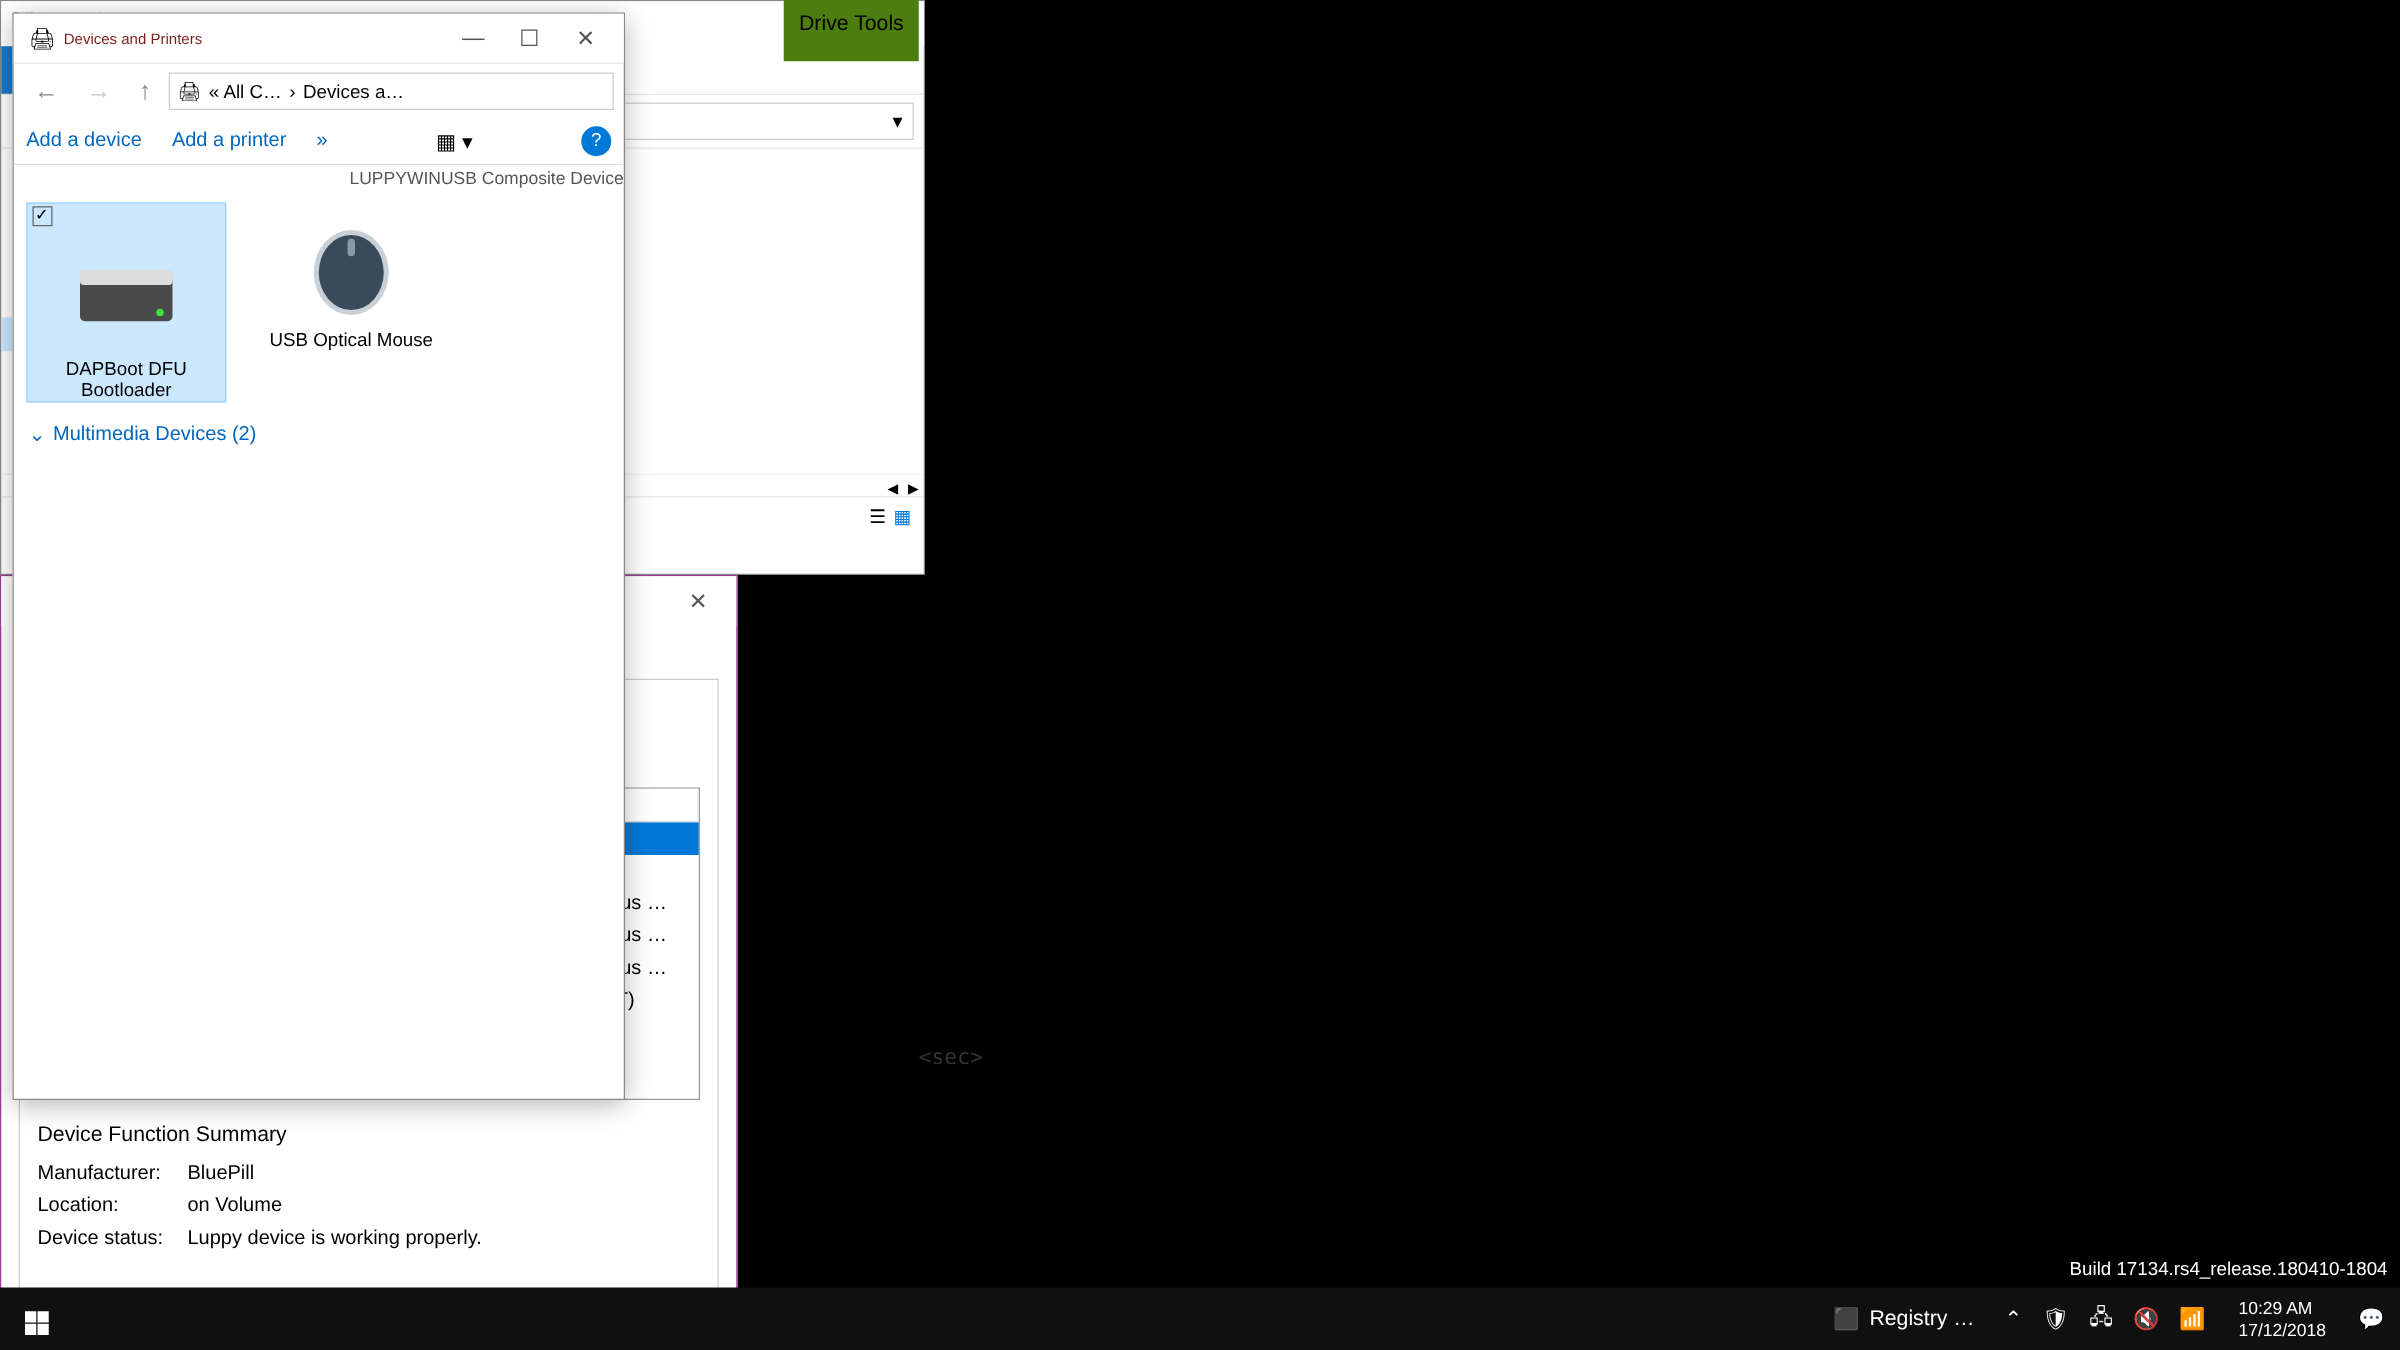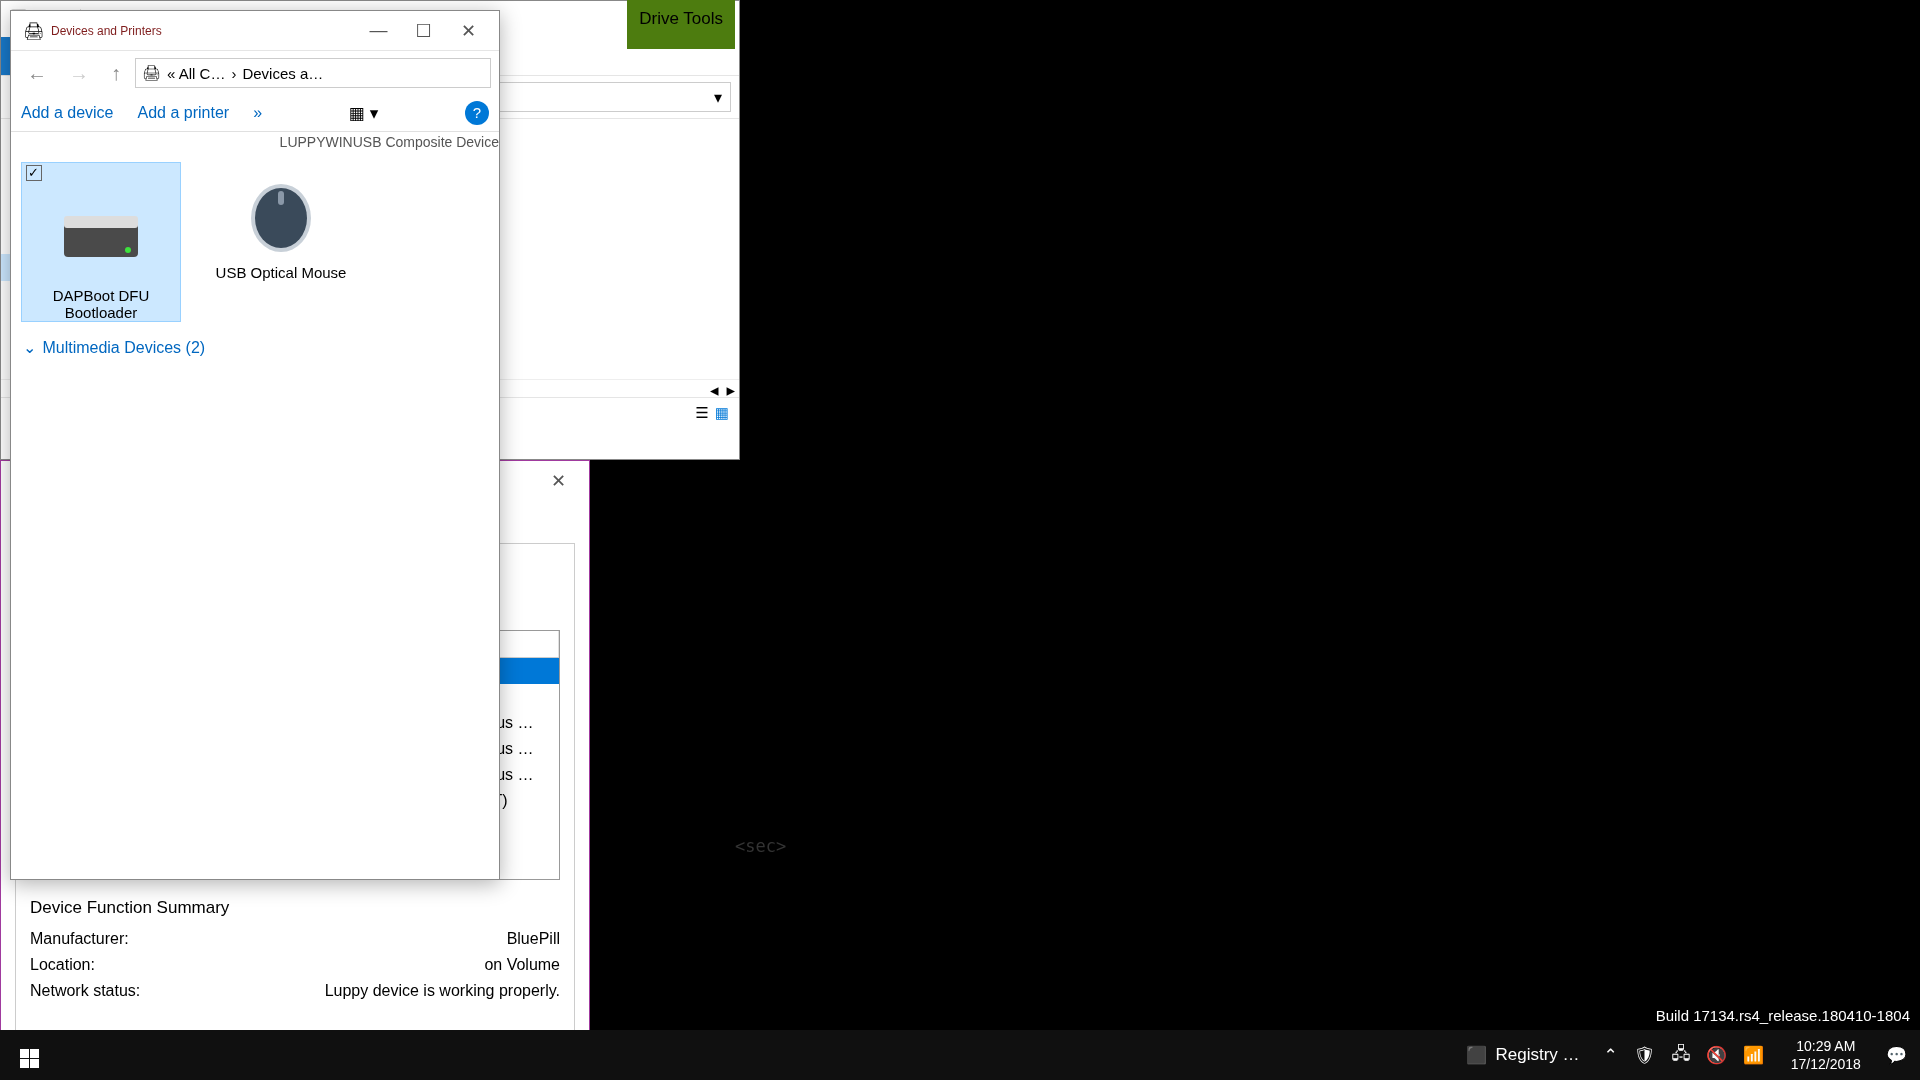"Manufacturer:" #props .summary .srow { justify-content: space-between -> none }
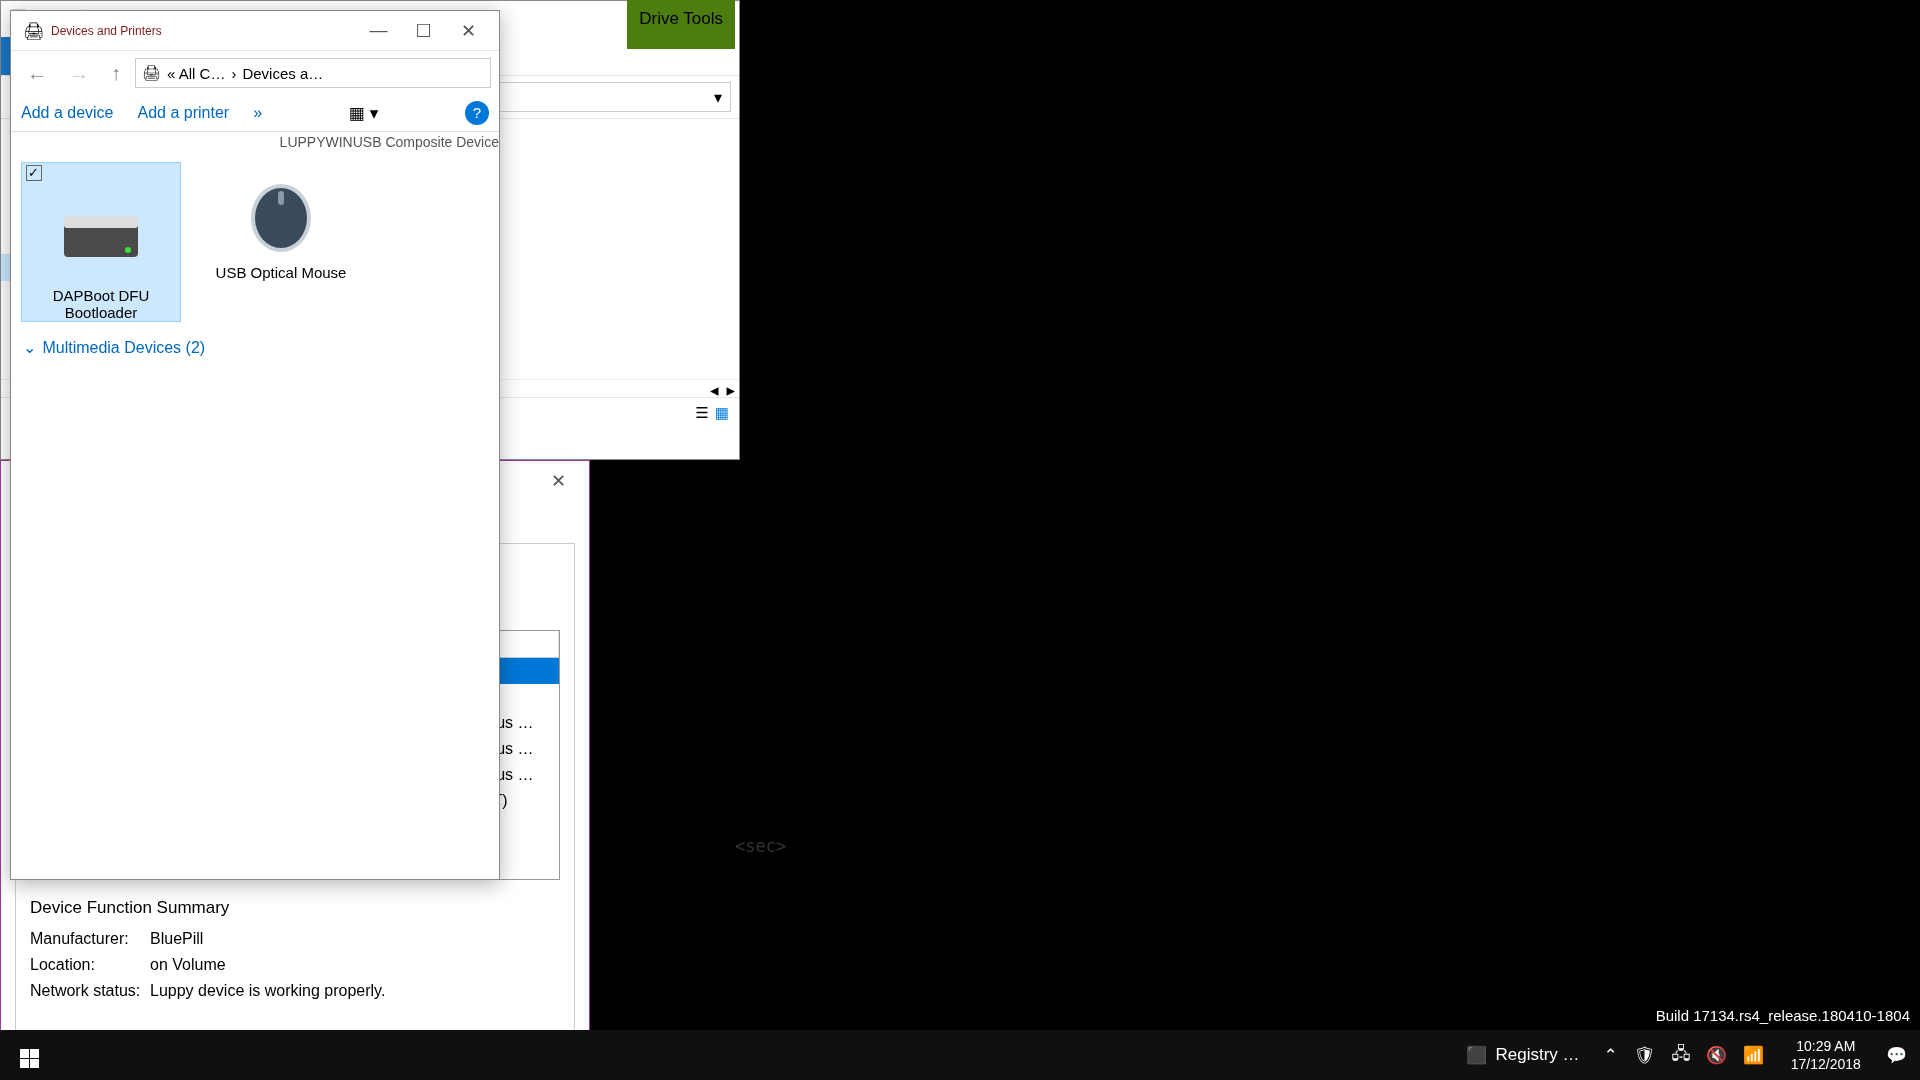"Network status:" div.slbl { text: Network -> Device }
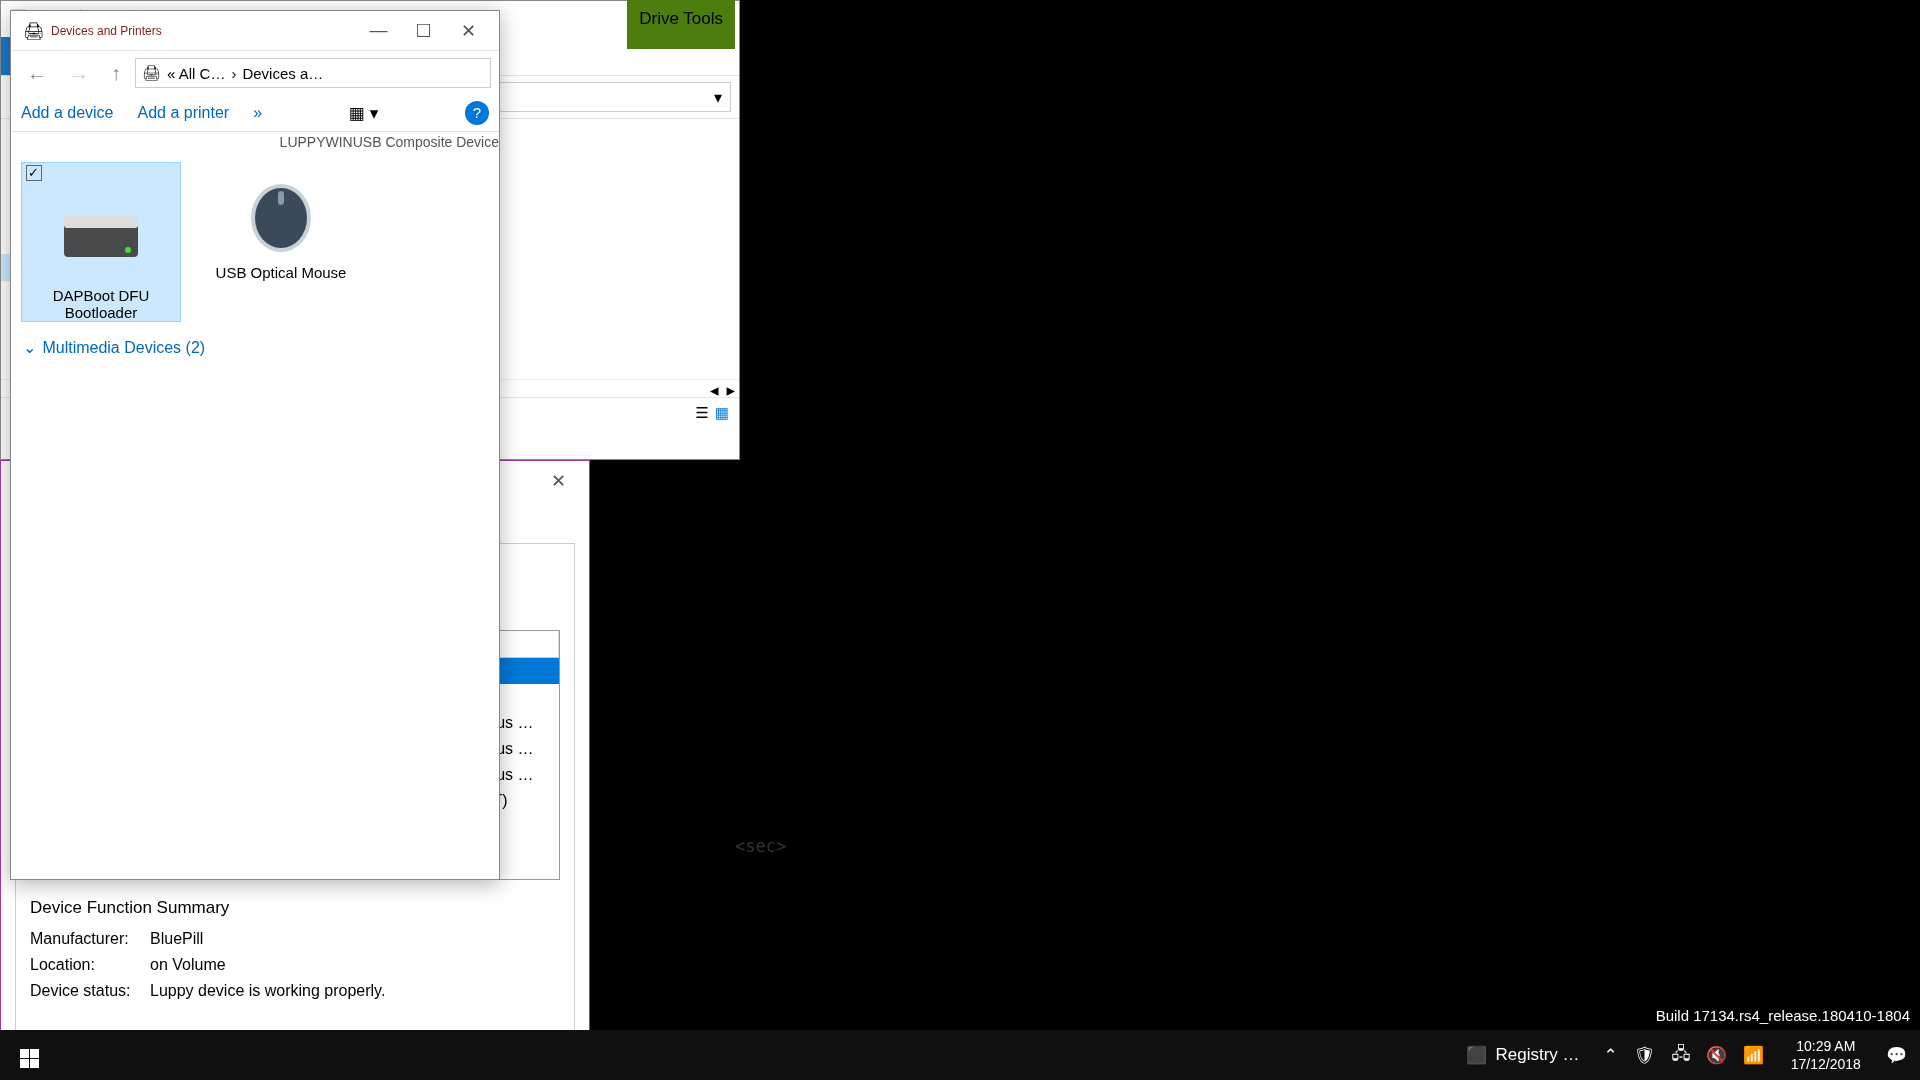"10:29 AM" #taskbar .clock { text-align: center -> none }
